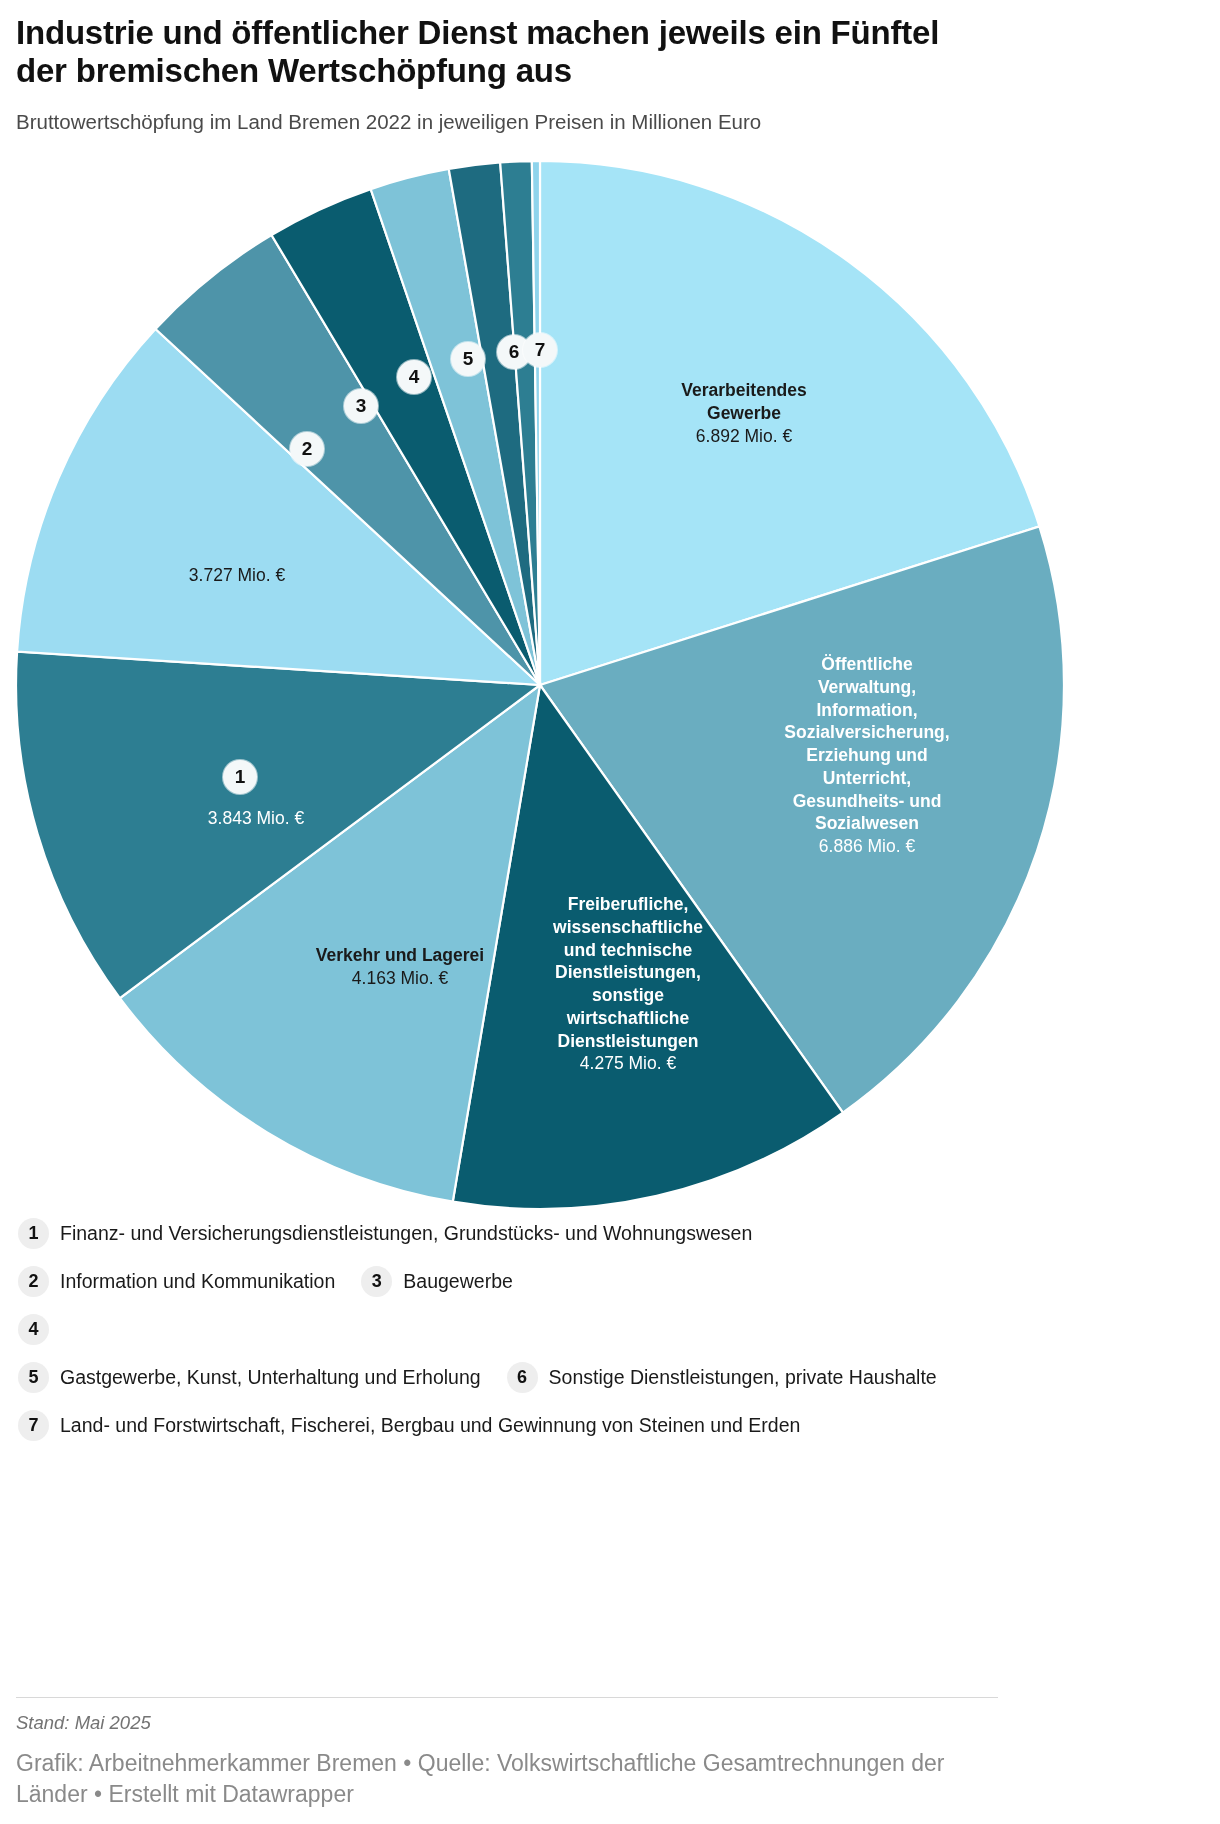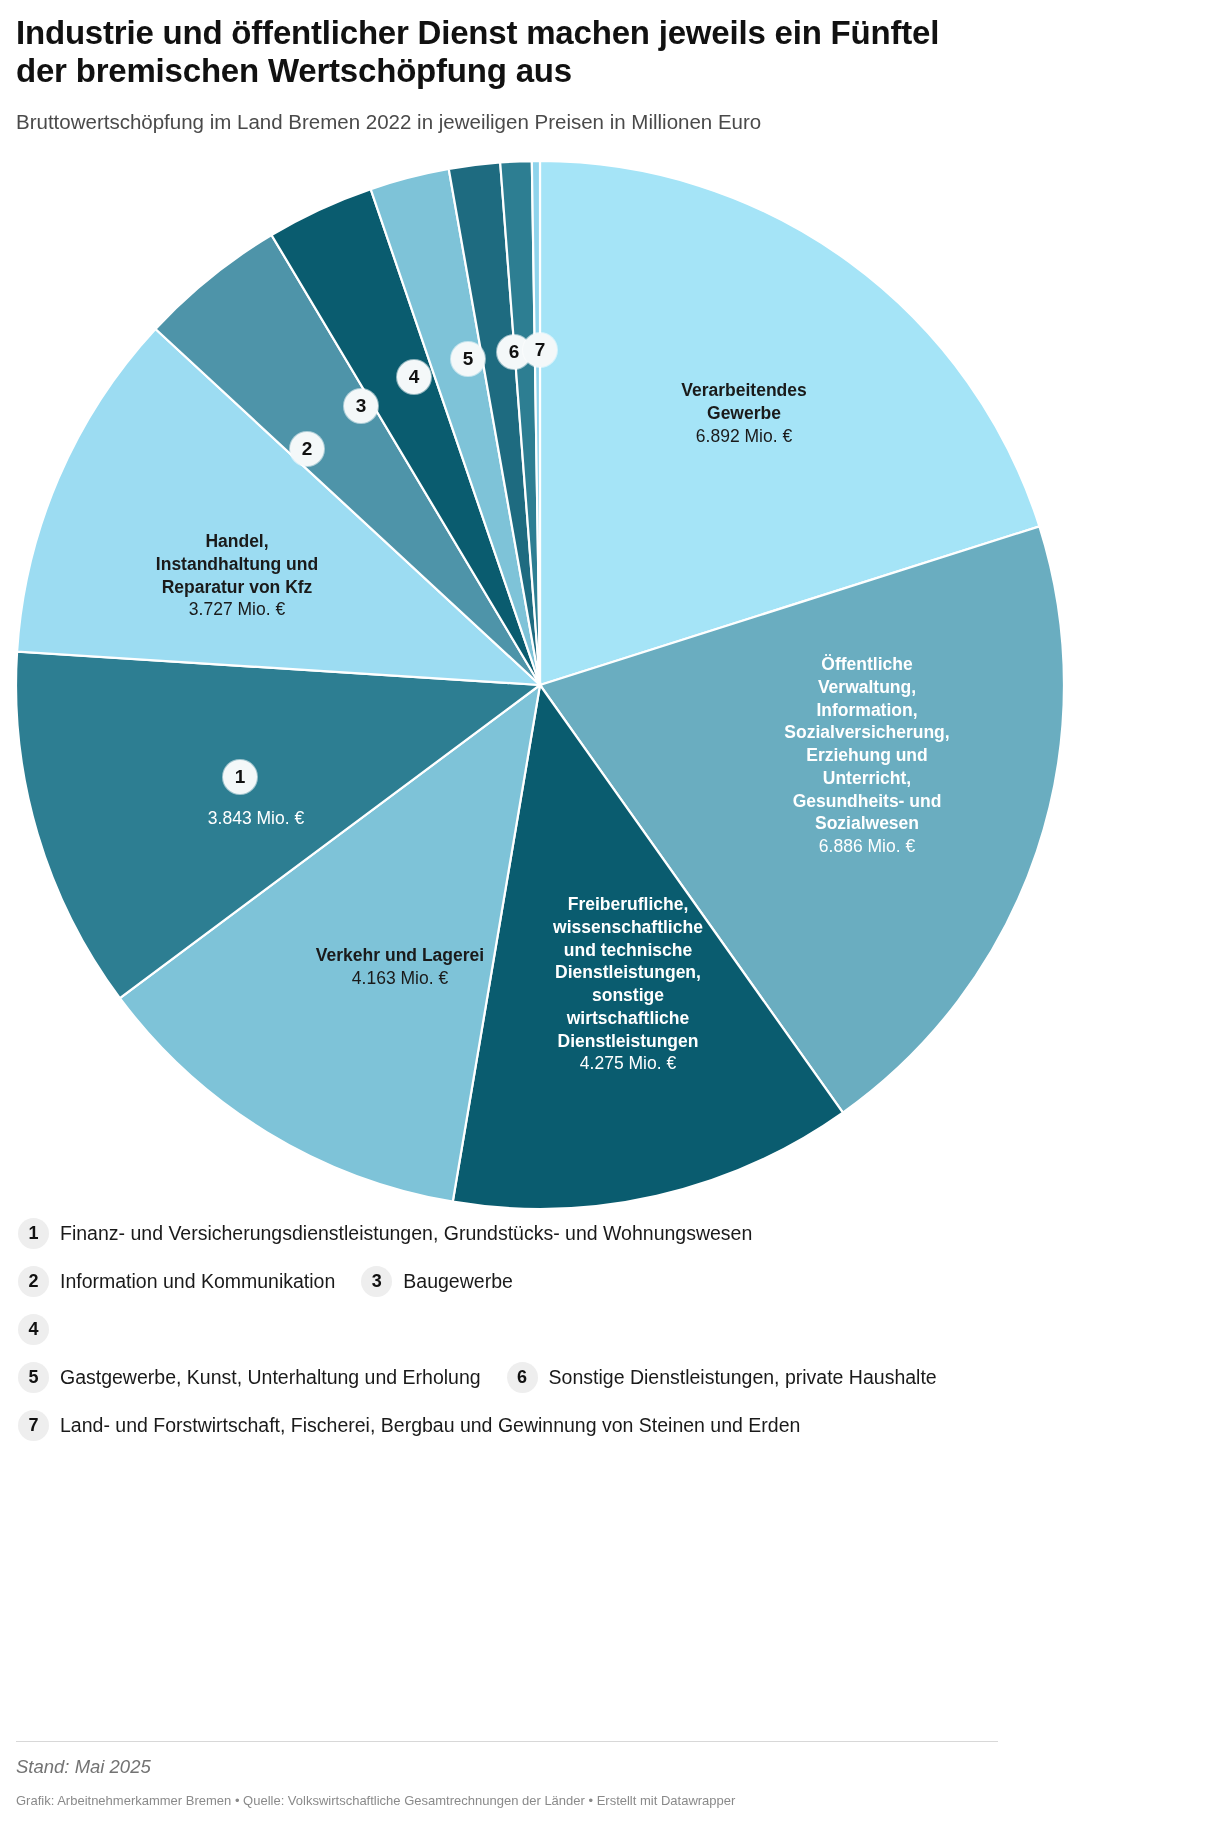"Handel," span.name { html: <span>Handel, Instandhaltung und Reparatur von Kfz</span> -> none }
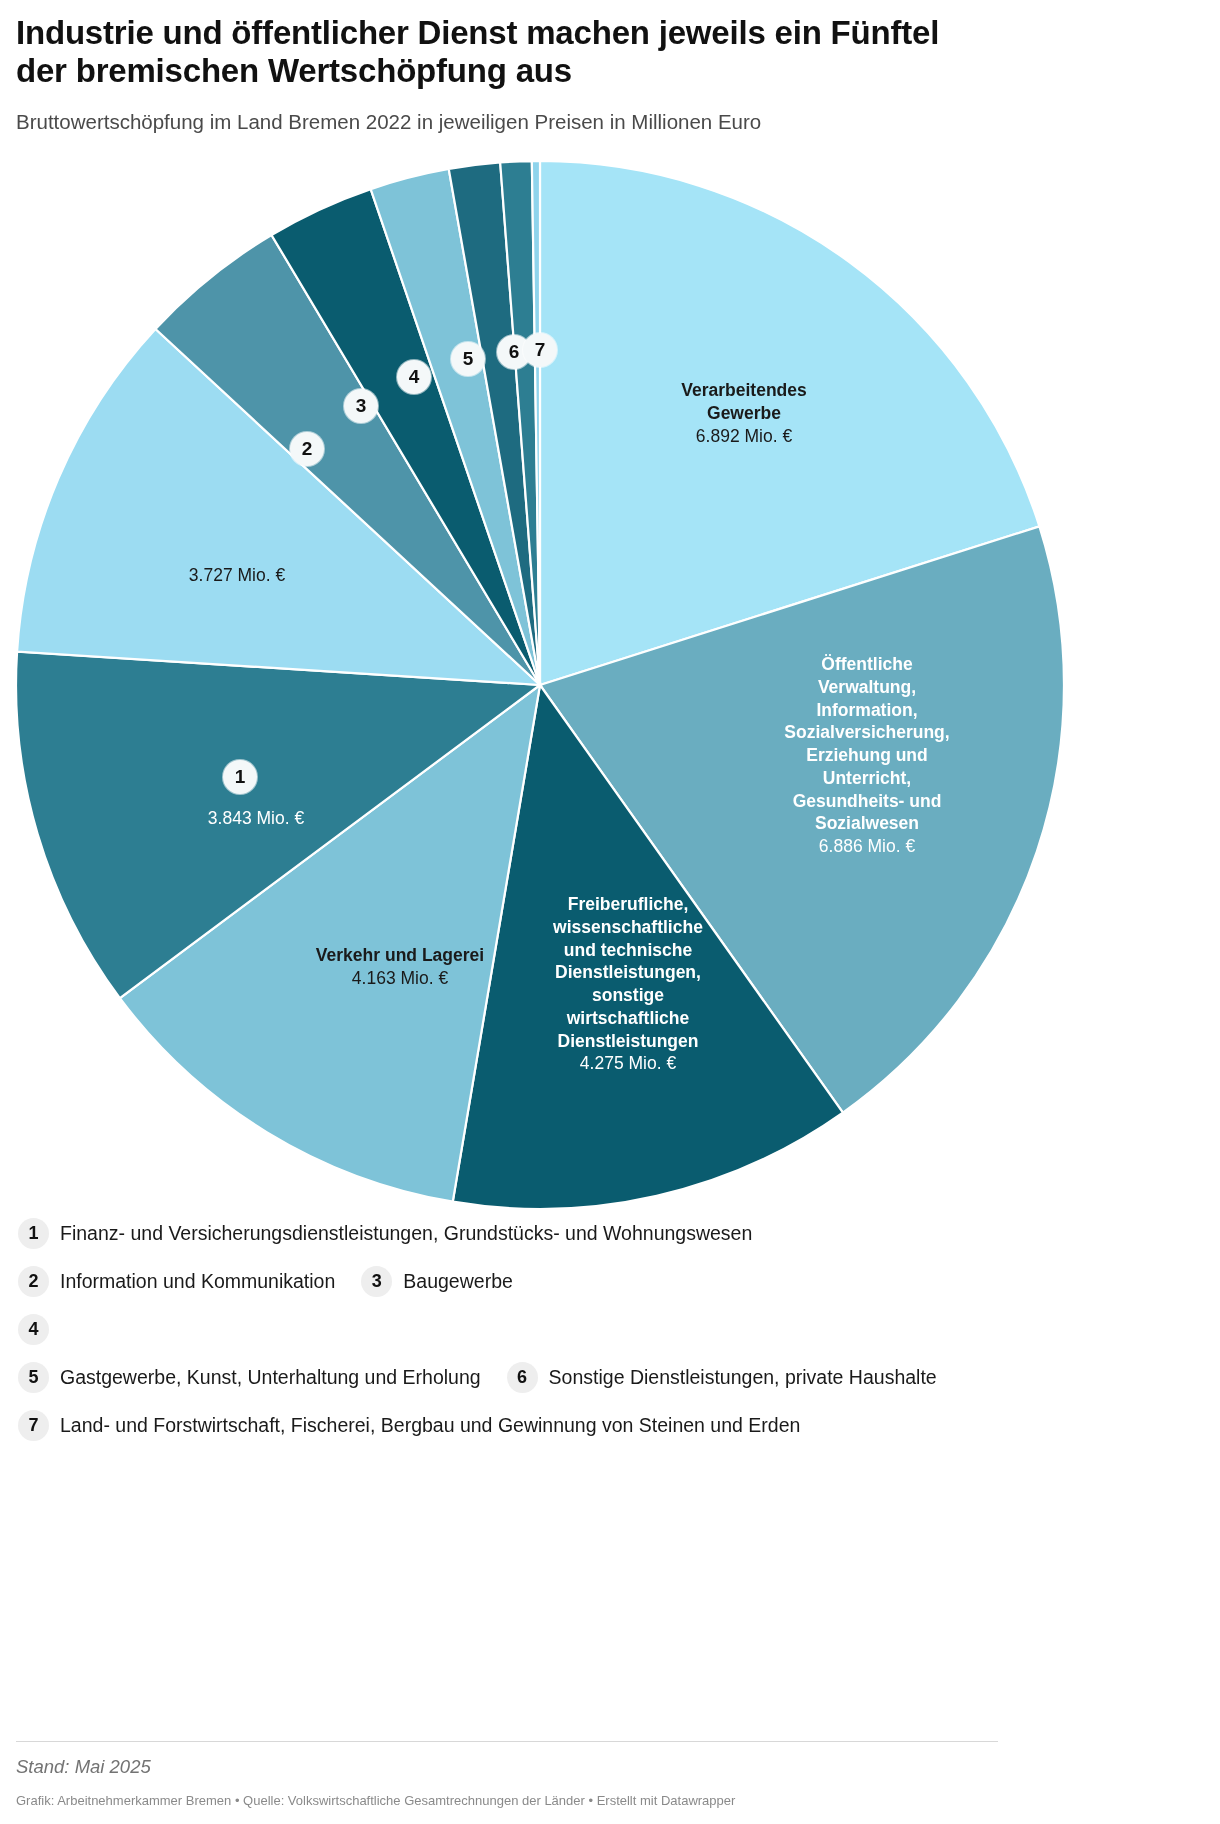"Grafik: Arbeitnehmerkammer Bremen •" .credit { font-size: 13px -> 23px }
